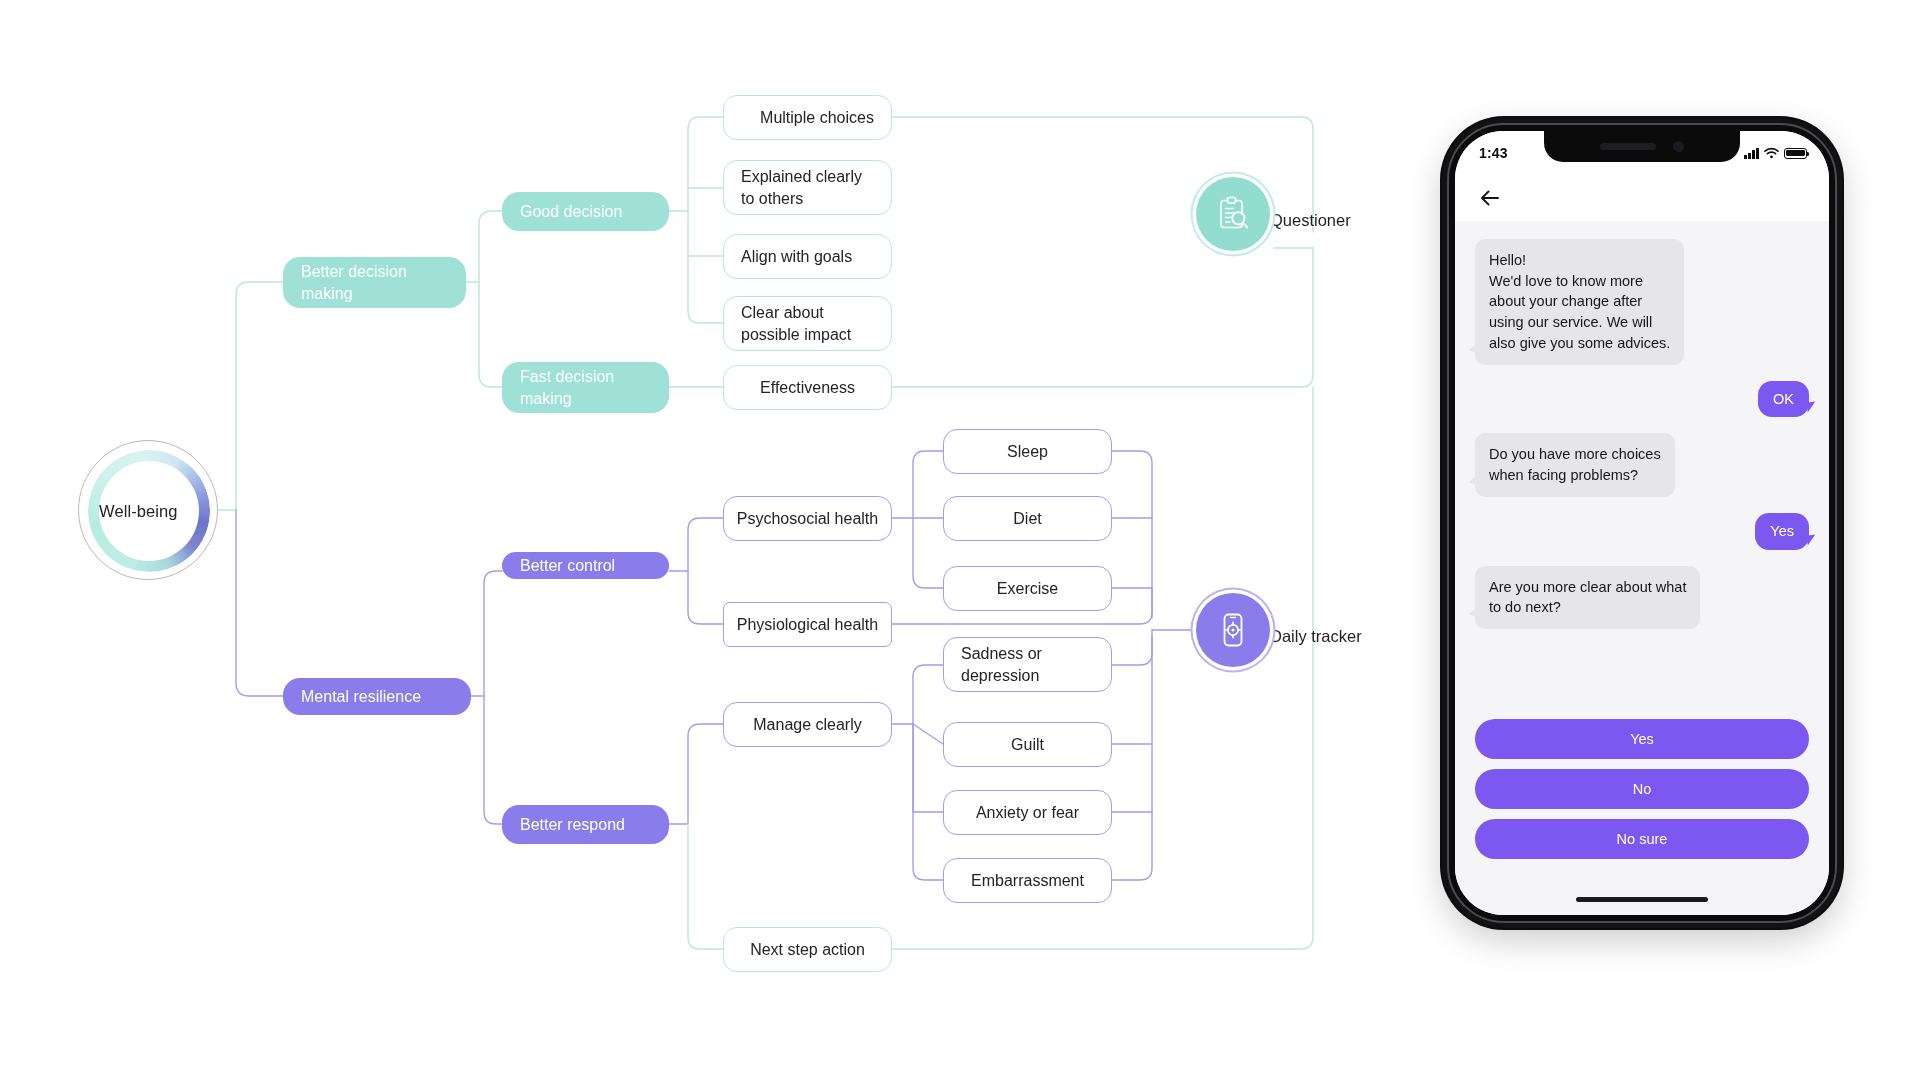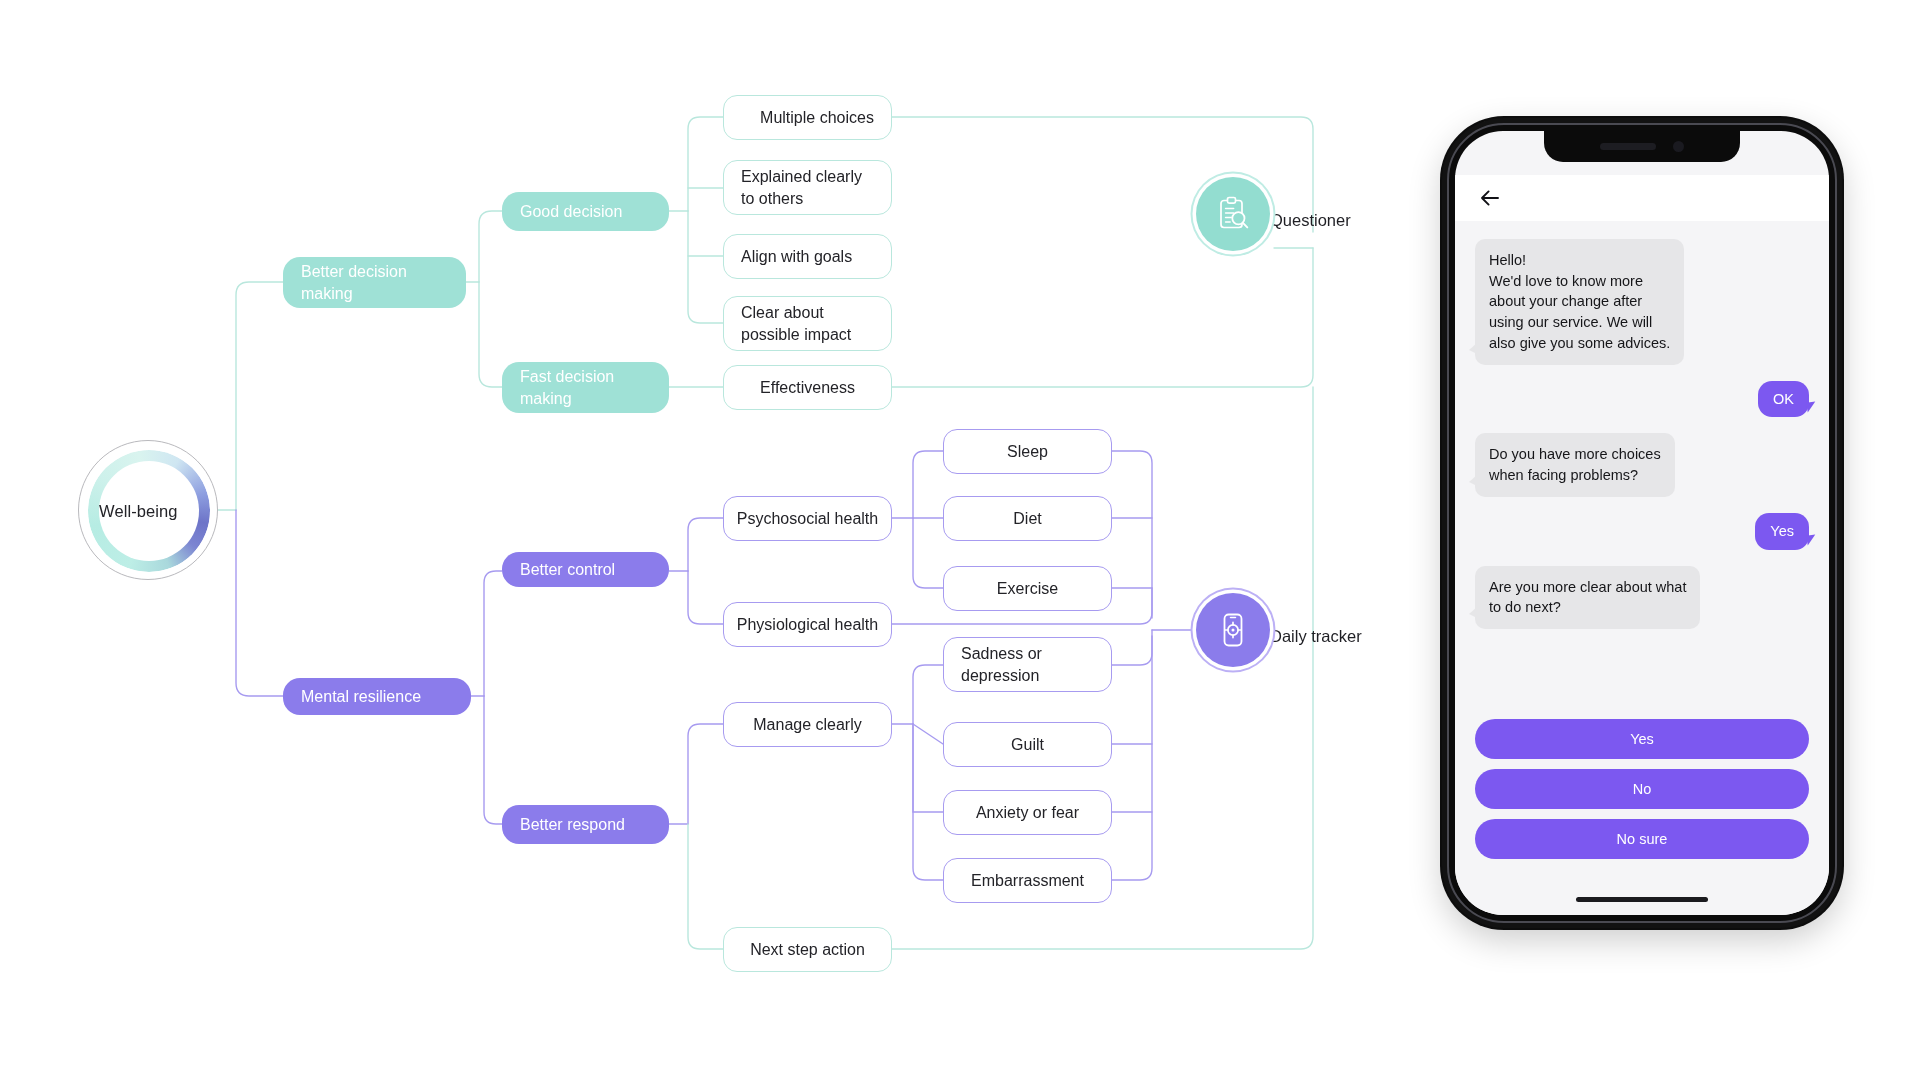"1:43" div.statusbar { html: none -> <div> <span>1:43</span> <span> <span> <i></i> <i></i> <i></i> <i></i> </span> <svg> <path></path> <path></path> <circle></circle> </svg> <span></span> </span> </div> }
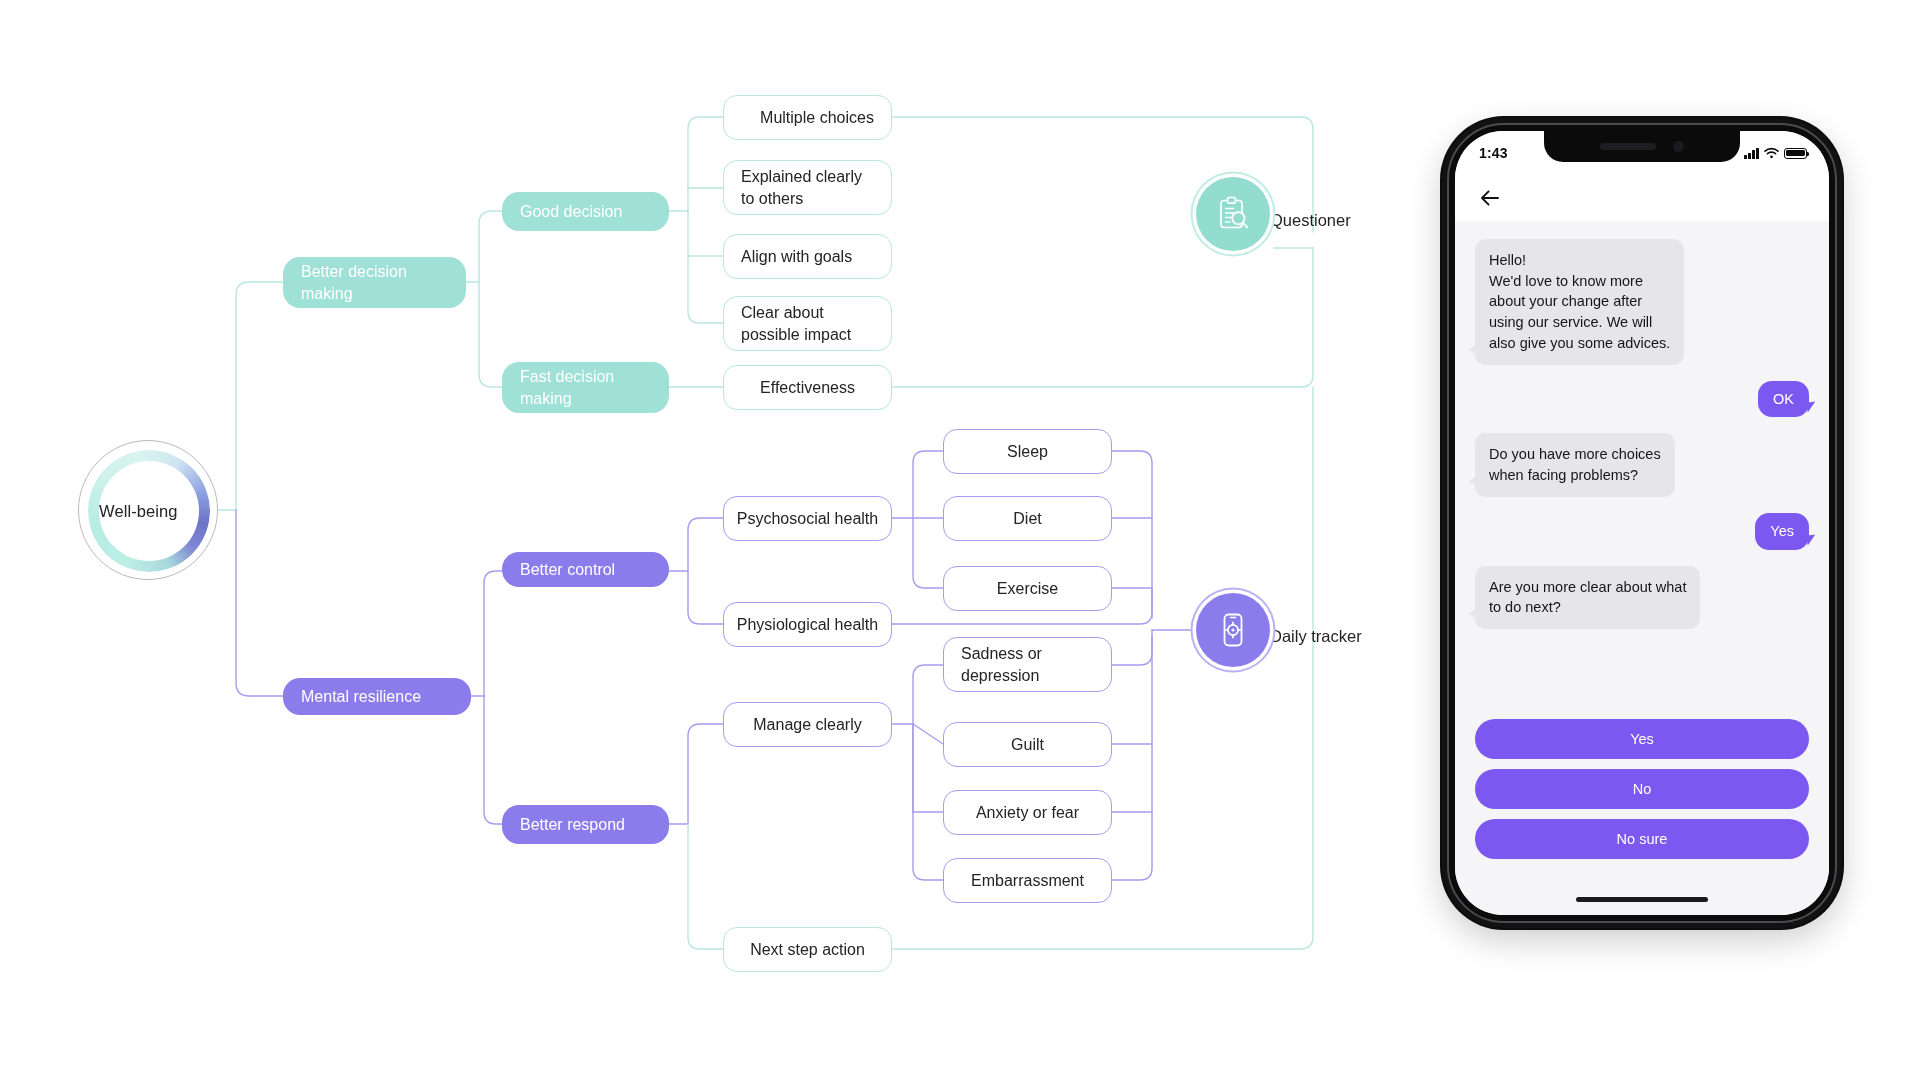"Better control" div.pill { height: 35px -> 27px }
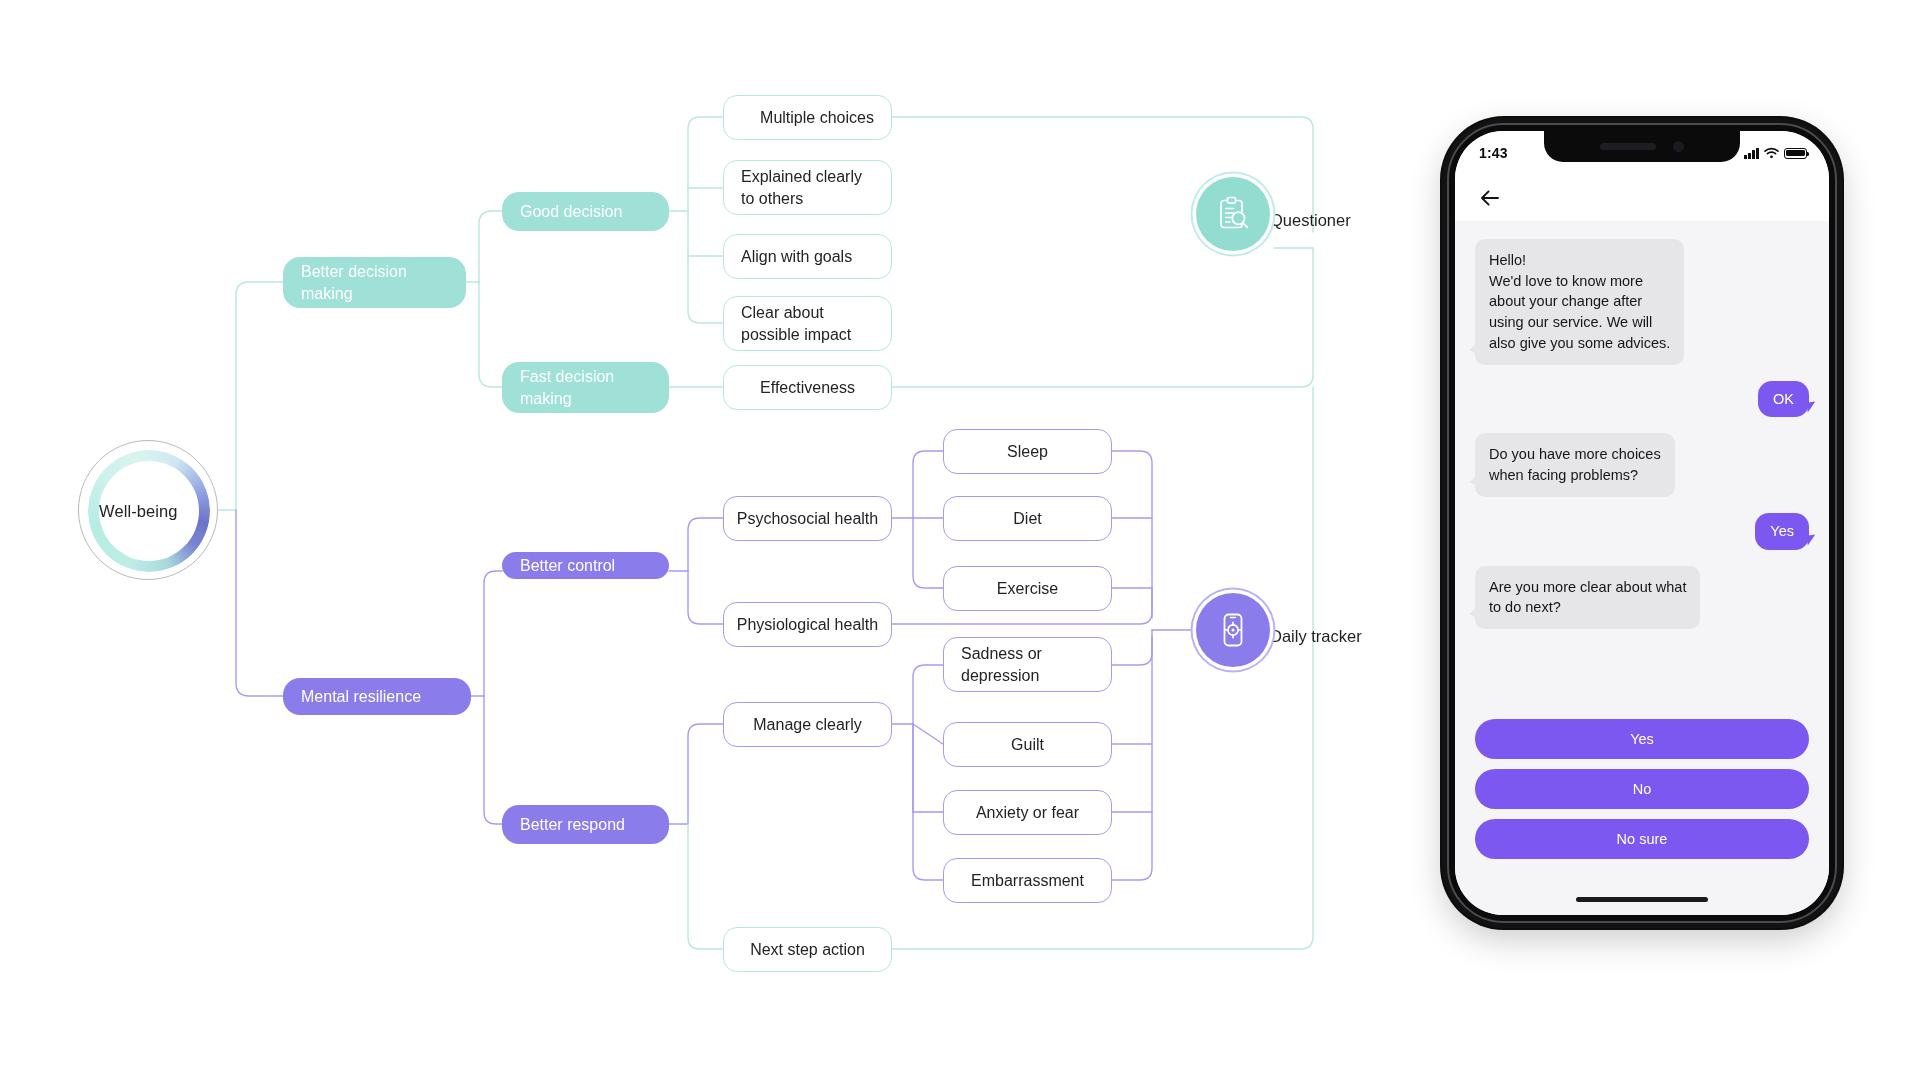"Physiological health" div.obox { border-radius: none -> 7px }
